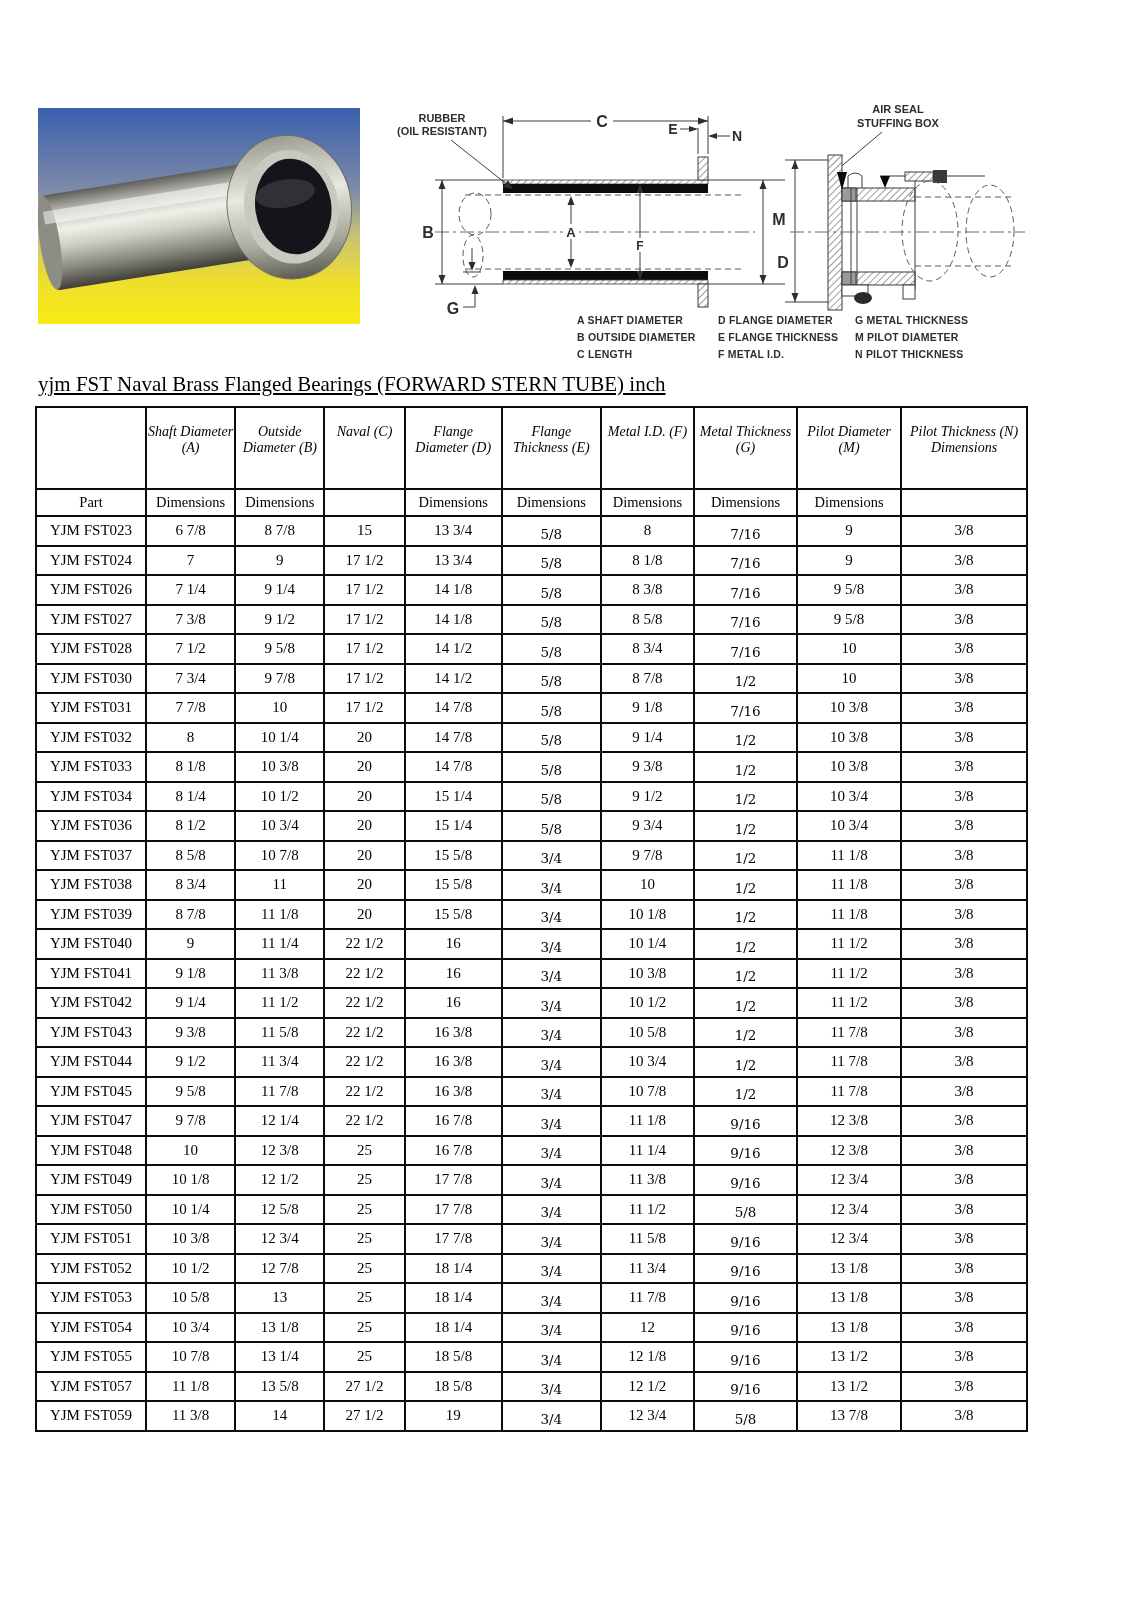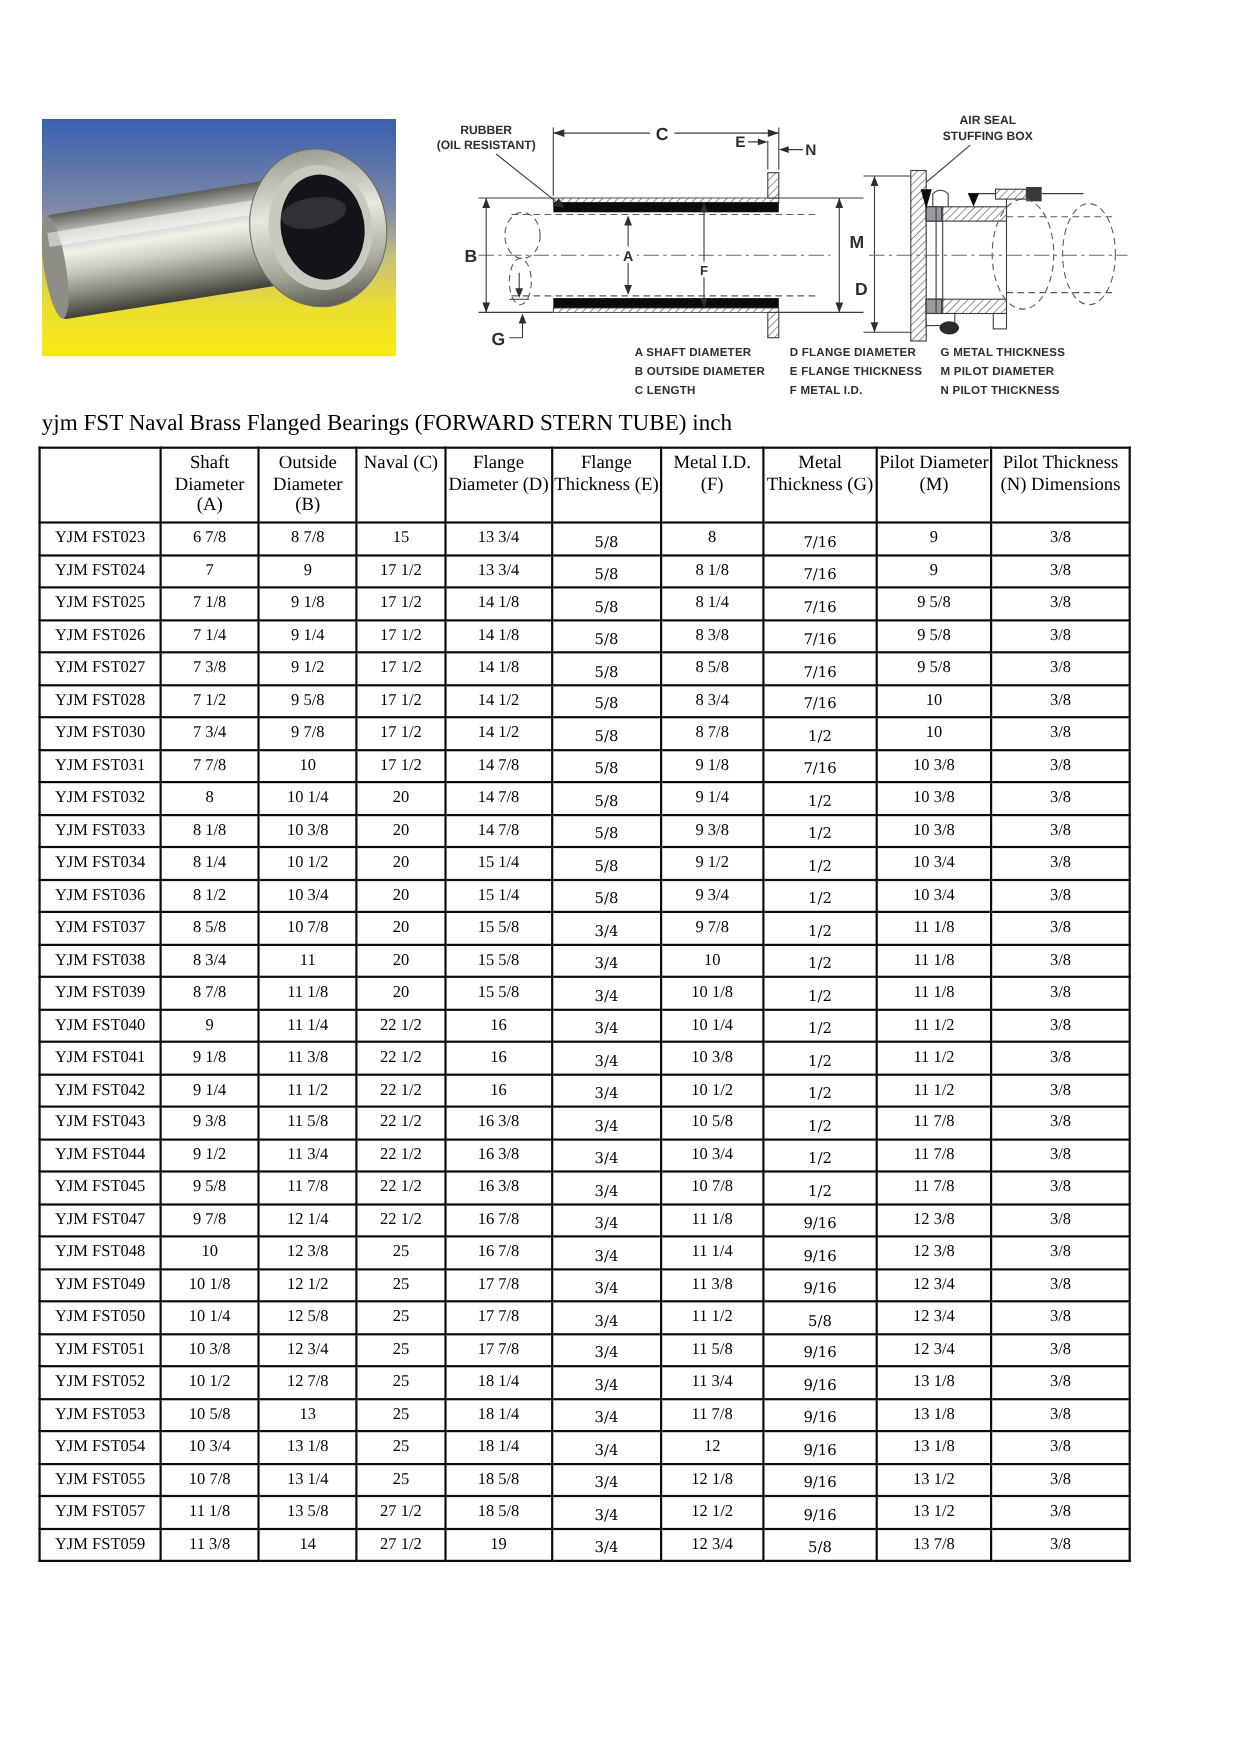"yjm FST Naval Brass Flanged" #title { text-decoration: none -> underline }
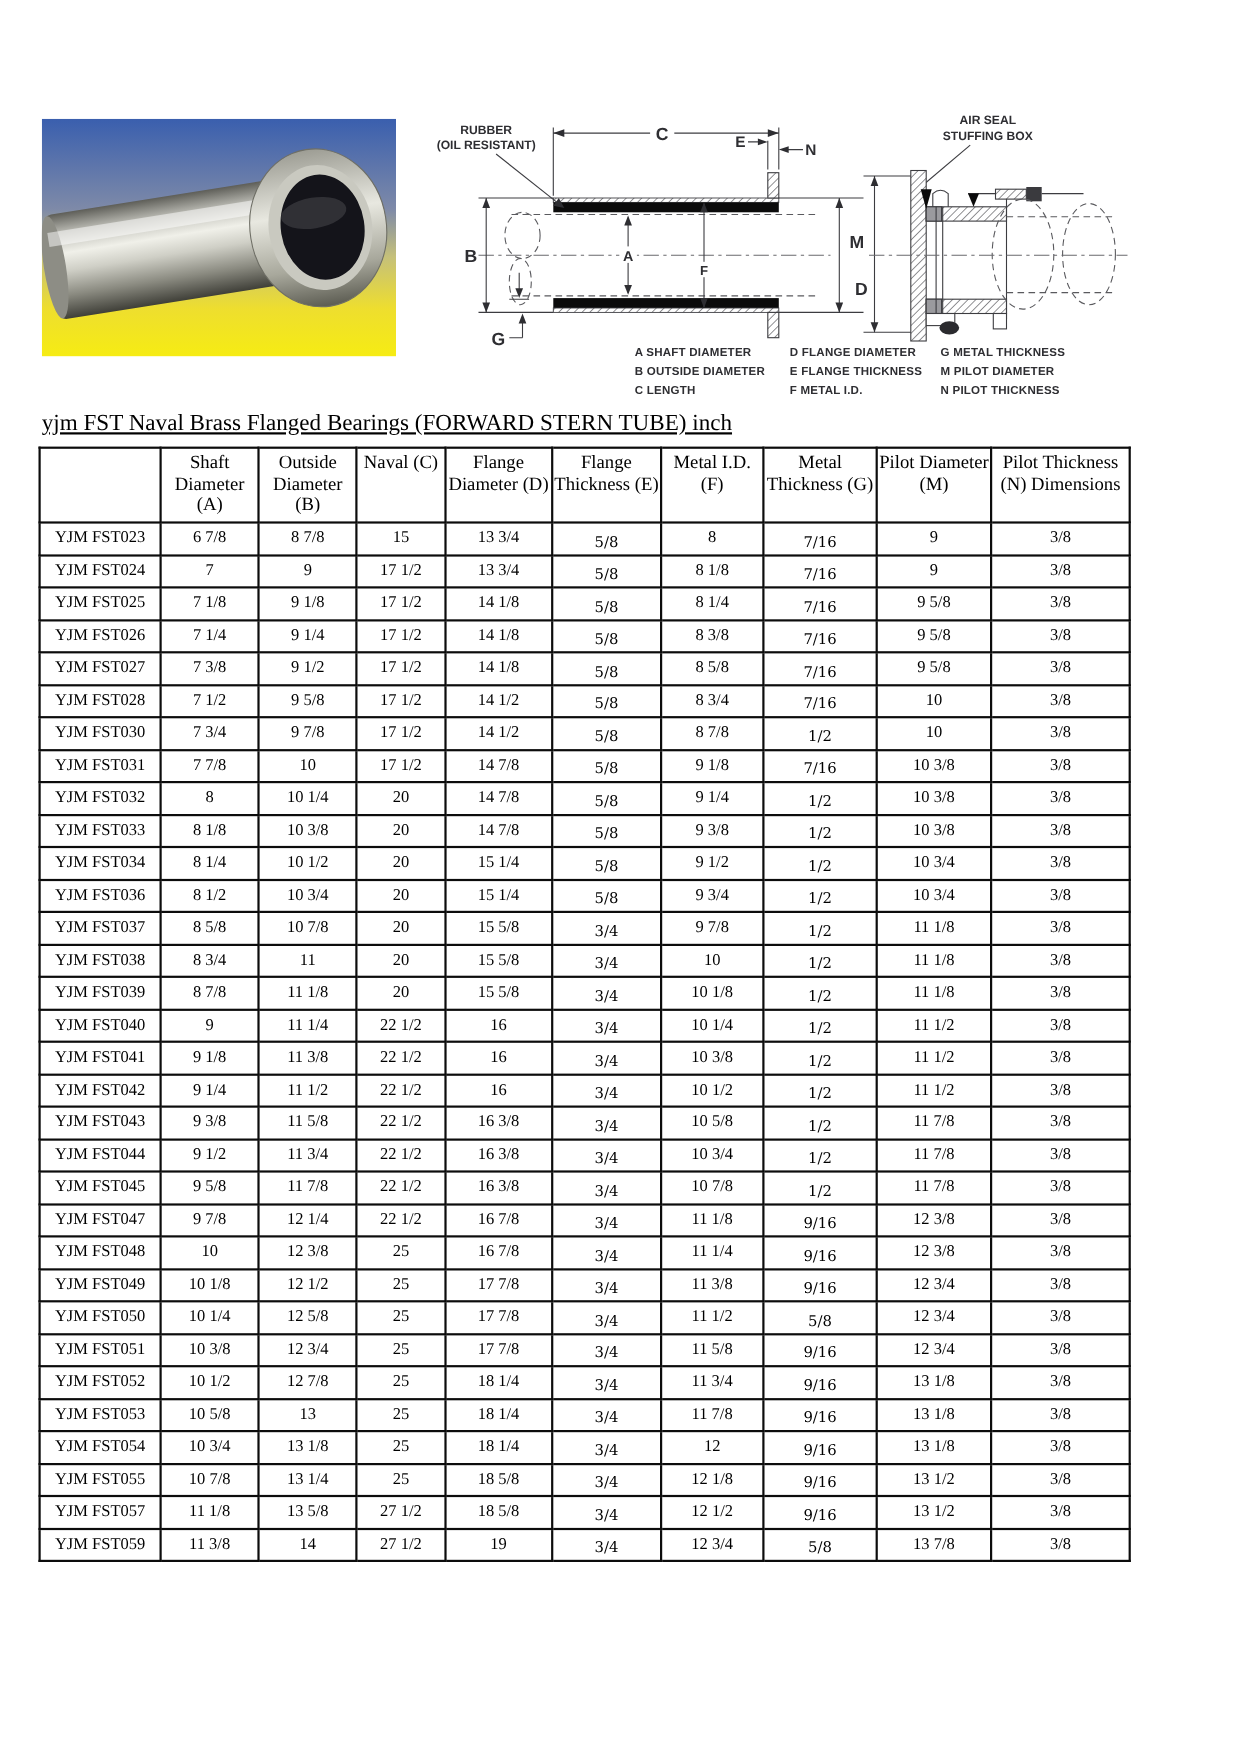"Shaft Diameter (A)" thead tr.r1 th { font-size: 17px -> 14px; font-style: none -> italic; padding-top: 2px -> 16px }
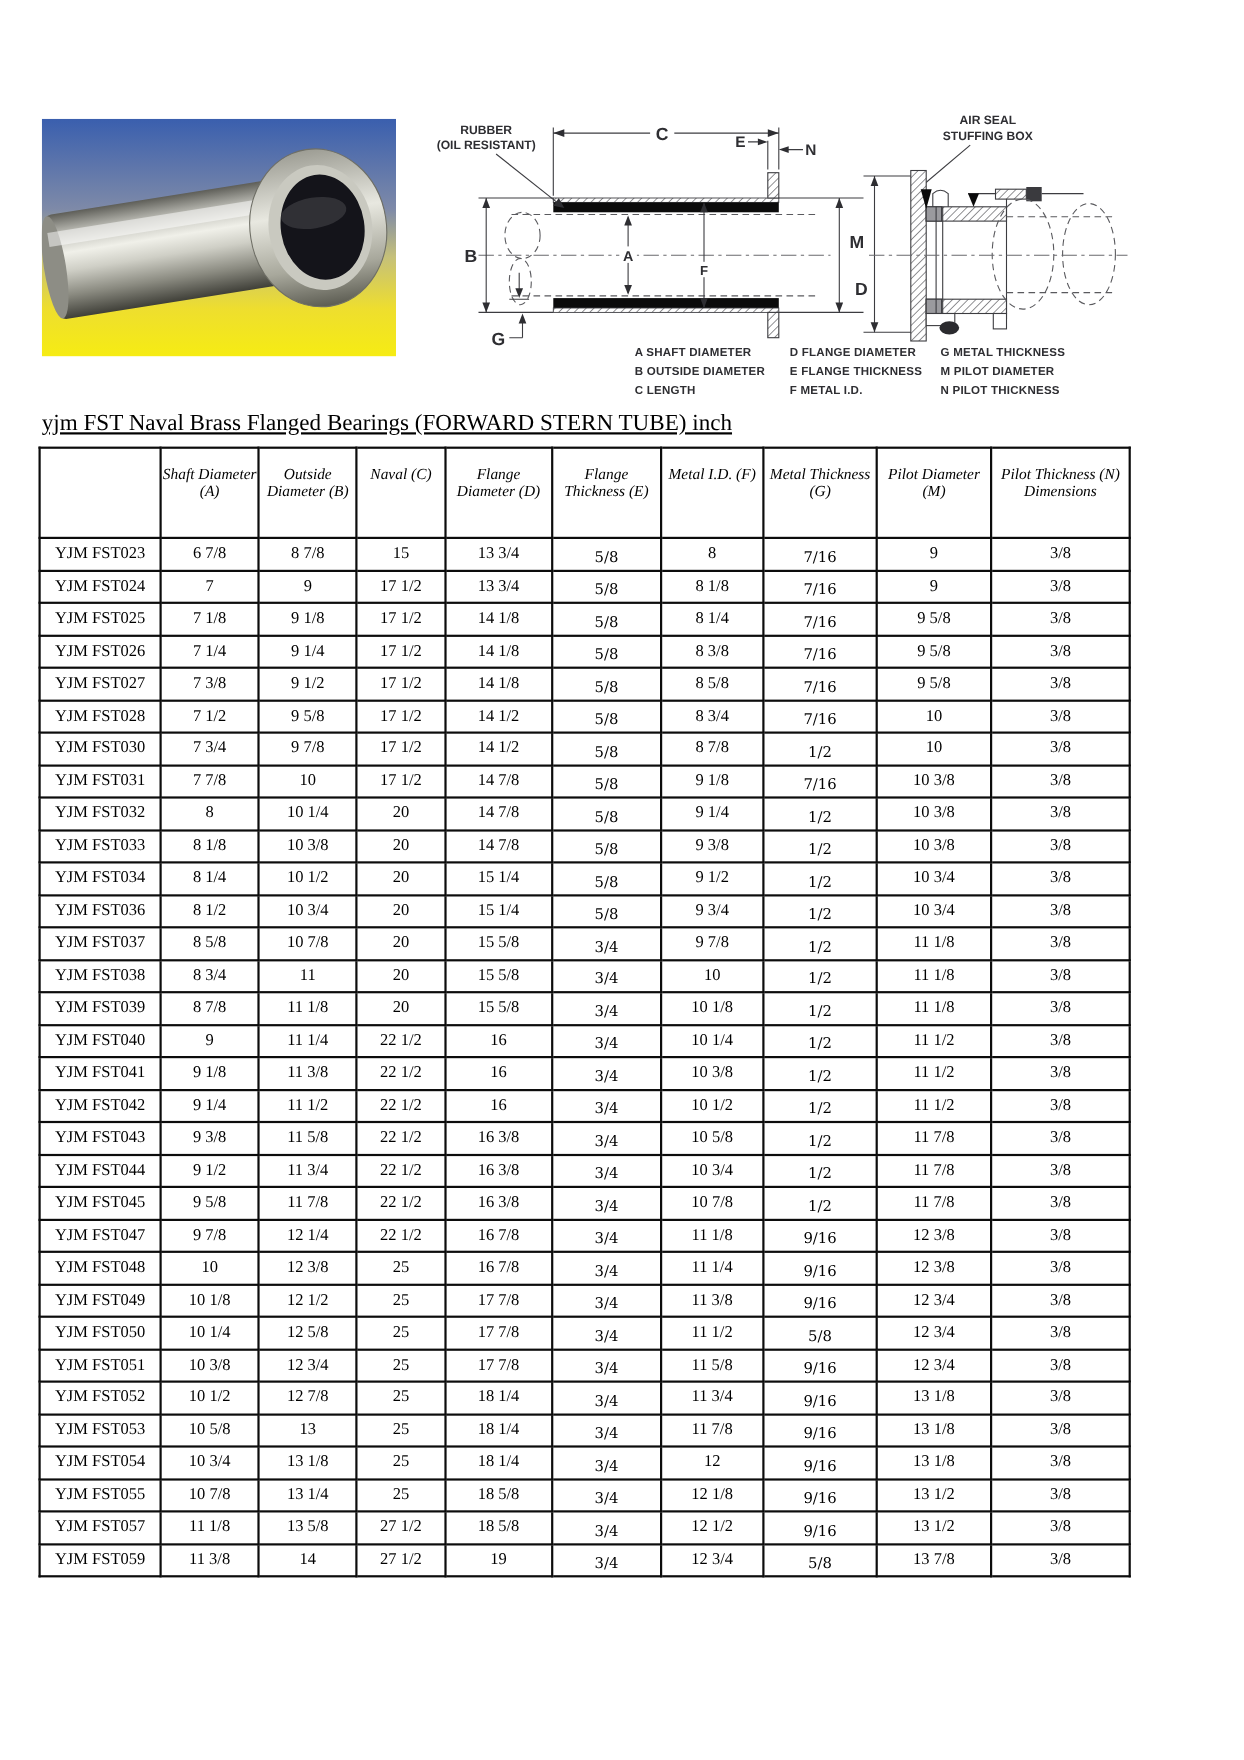"Part" tr.r2 { html: none -> <tr> <th>Part</th> <th>Dimensions</th> <th>Dimensions</th> <th></th> <th>Dimensions</th> <th>Dimensions</th> <th>Dimensions</th> <th>Dimensions</th> <th>Dimensions</th> <th></th> </tr> }
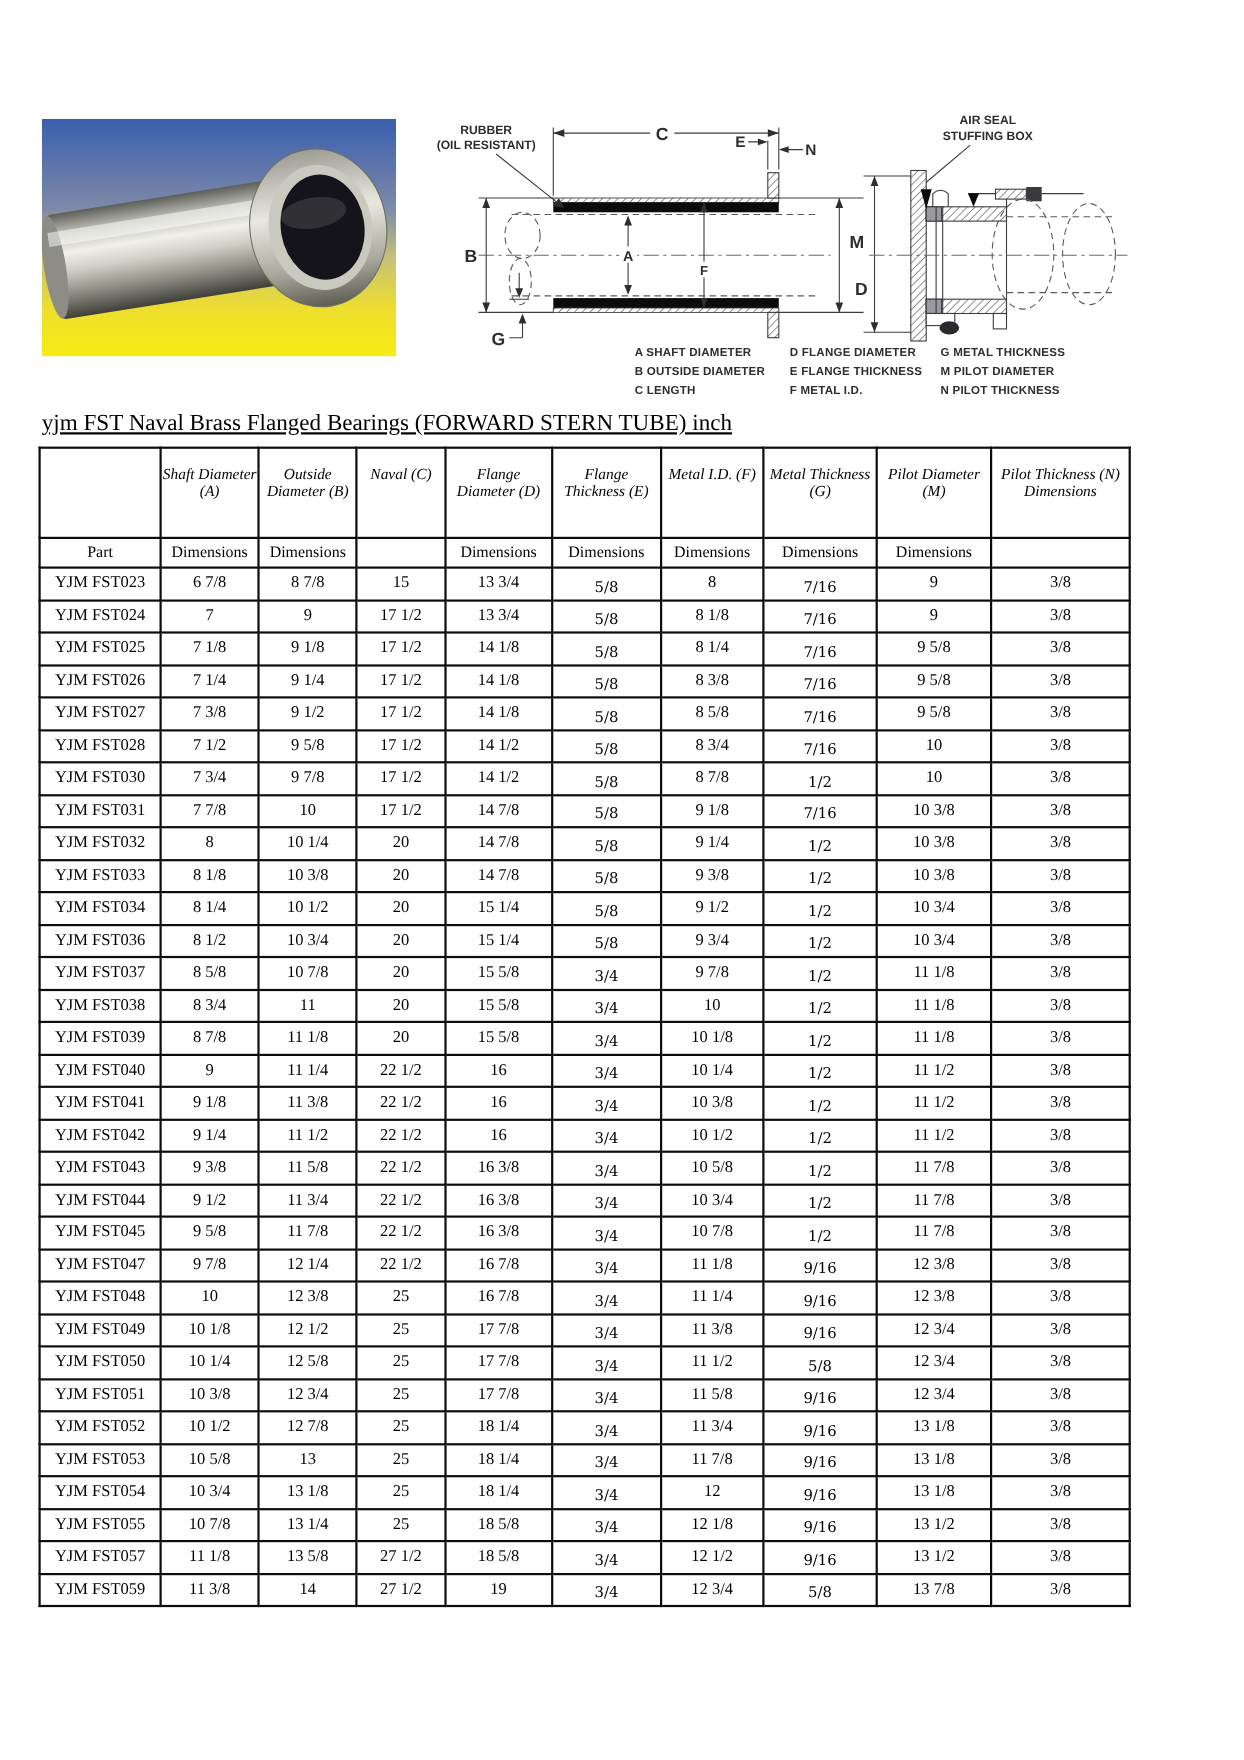"YJM FST025" tr { html: <tr> <td>YJM FST025</td> <td>7 1/8</td> <td>9 1/8</td> <td>17 1/2</td> <td>14 1/8</td> <td>5/8</td> <td>8 1/4</td> <td>7/16</td> <td>9 5/8</td> <td>3/8</td> </tr> -> none }
